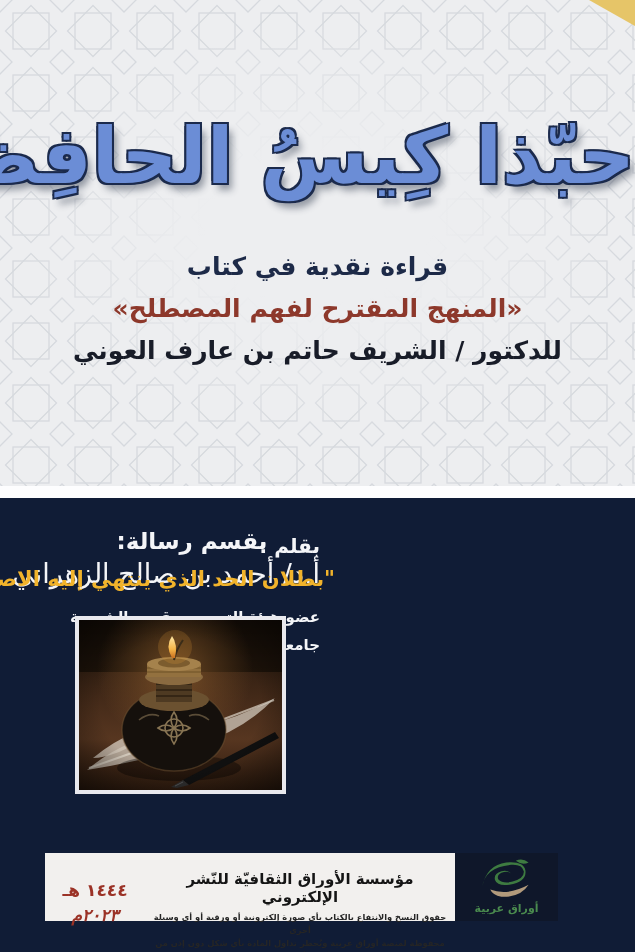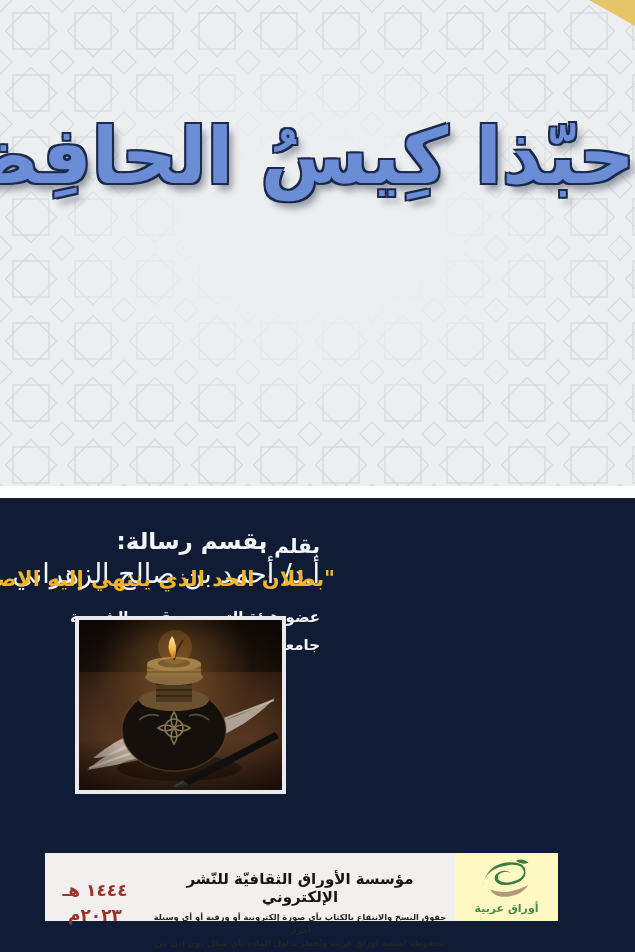"قراءة نقدية في كتاب" div.subtitle-block { html: none -> <div> <div>قراءة نقدية في كتاب</div> <div>«المنهج المقترح لفهم المصطلح»</div> <div>للدكتور / الشريف حاتم بن عارف العوني</div> </div> }
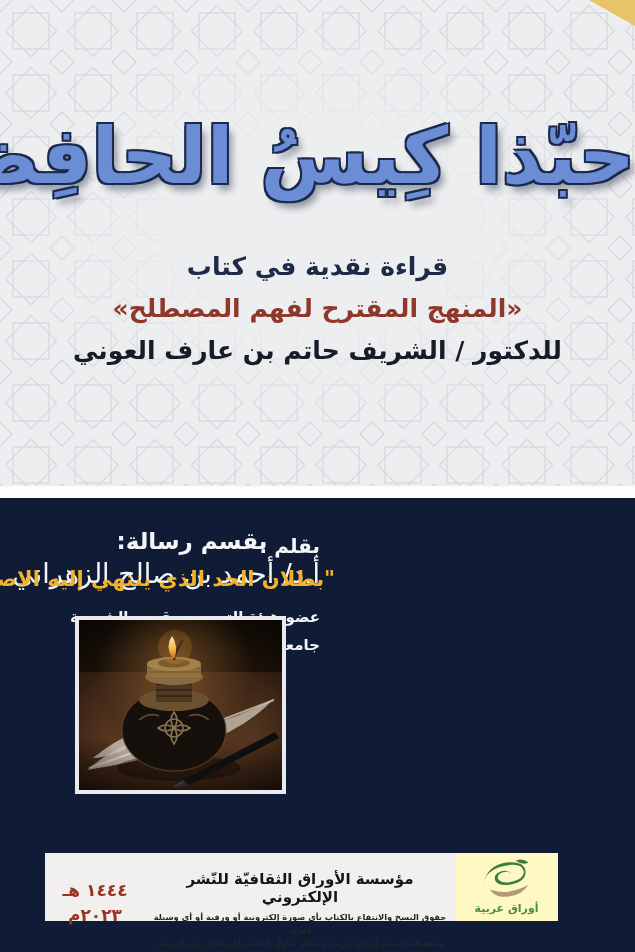"٢٠٢٣م" .date-greg { font-style: none -> italic }
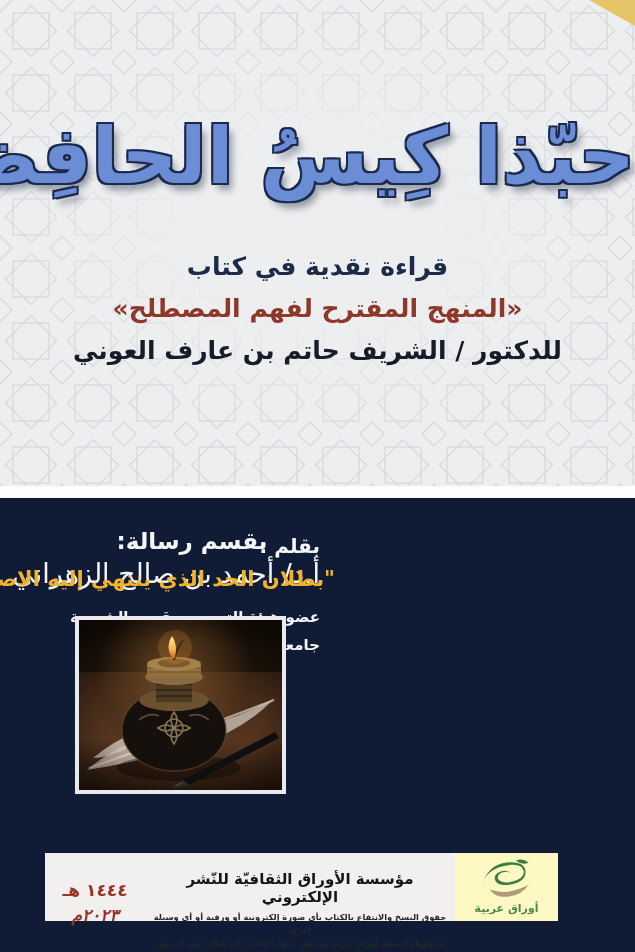"أوراق عربية" .logo-box { background: #fef9c3 -> #0f172a }
